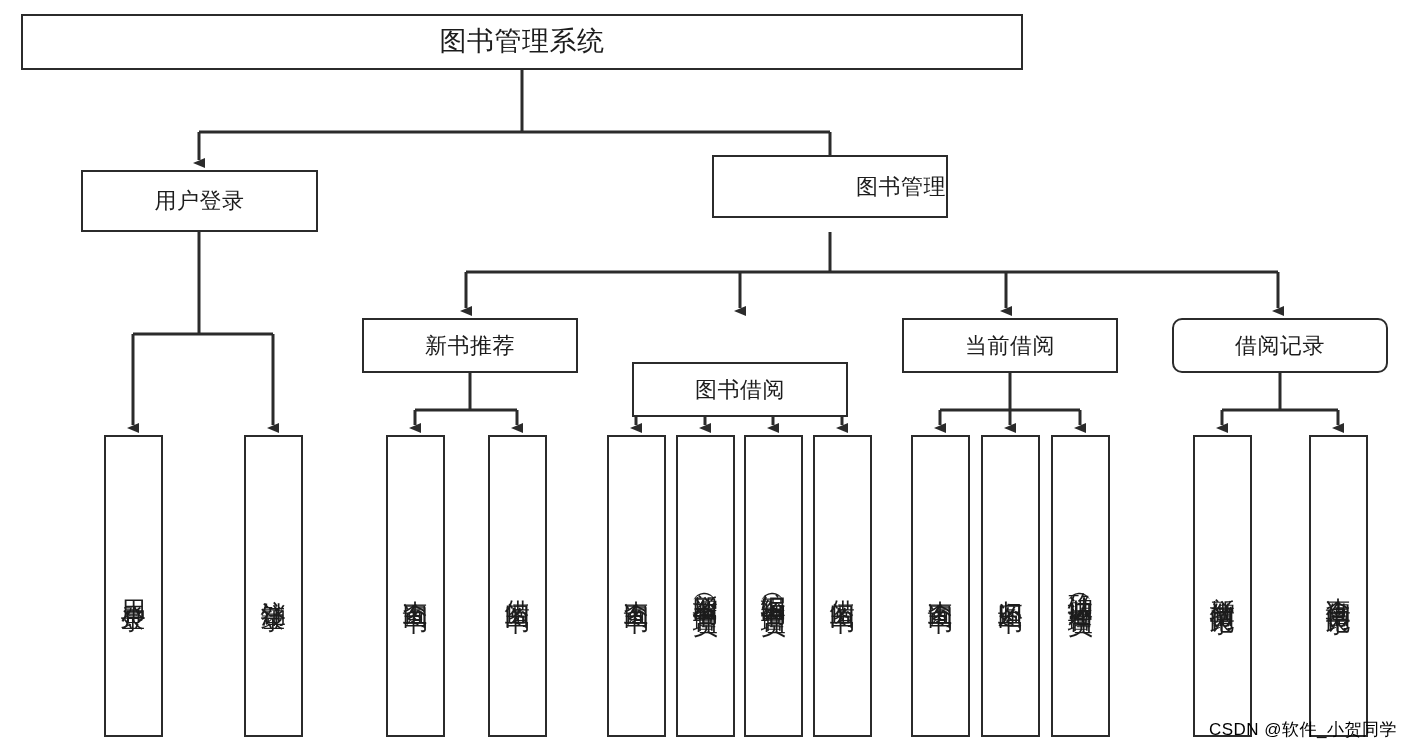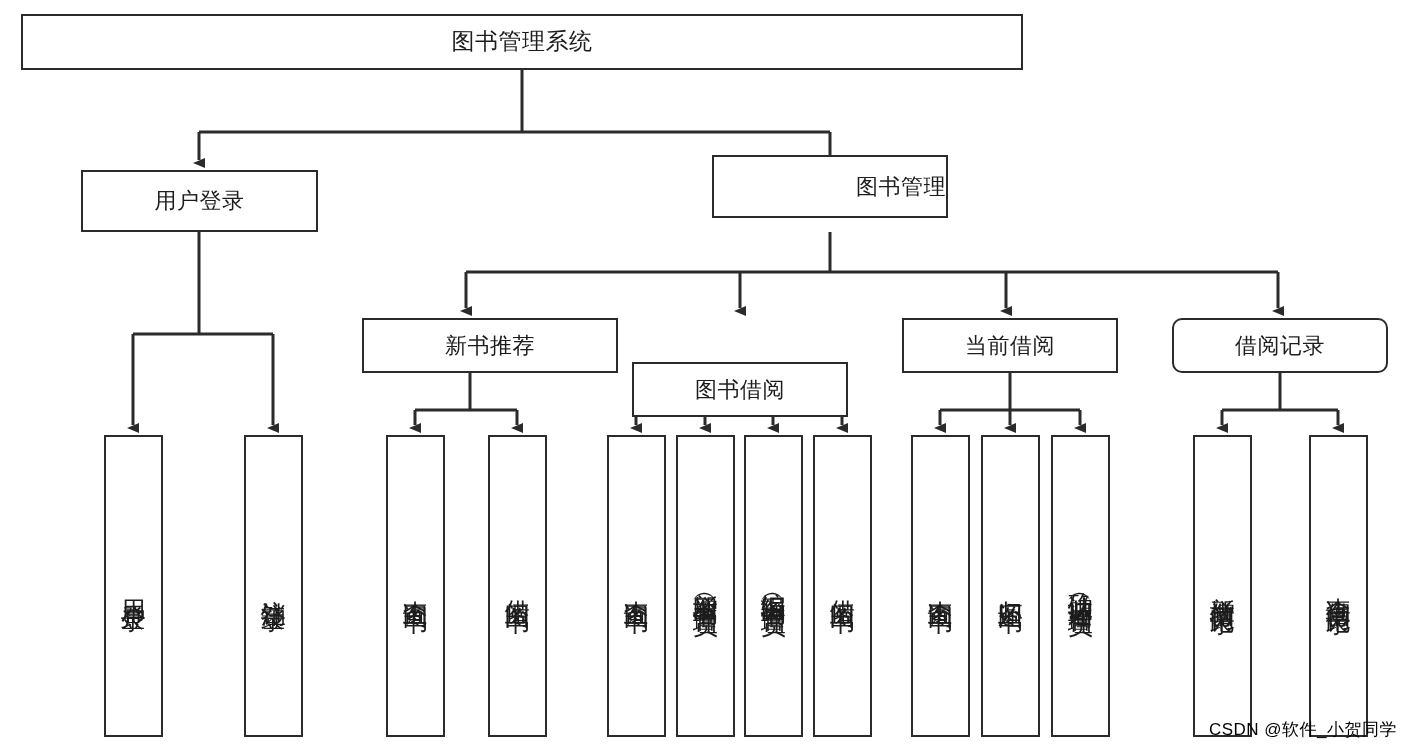"图书管理系统" .node.root .node-label { font-size: 23px -> 27px }
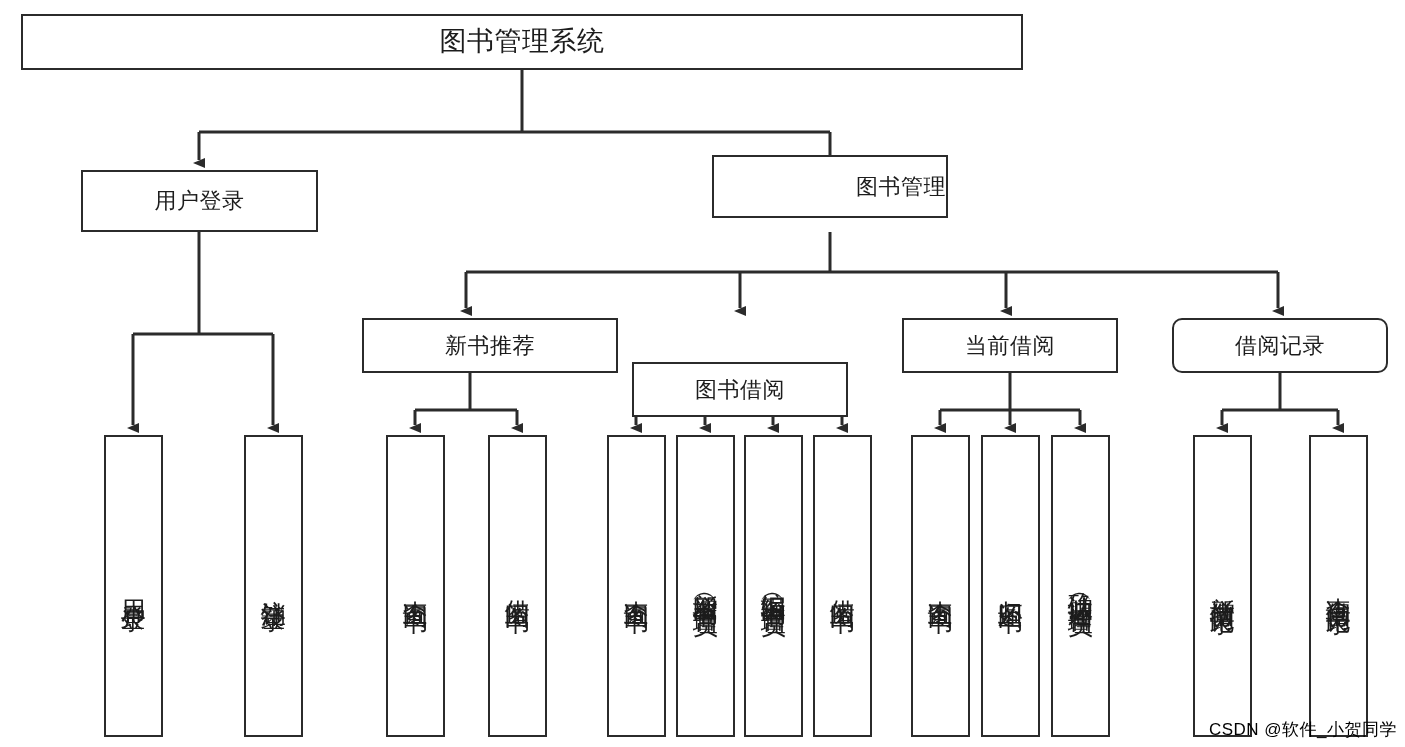"新书推荐" div.node { width: 256px -> 216px }
